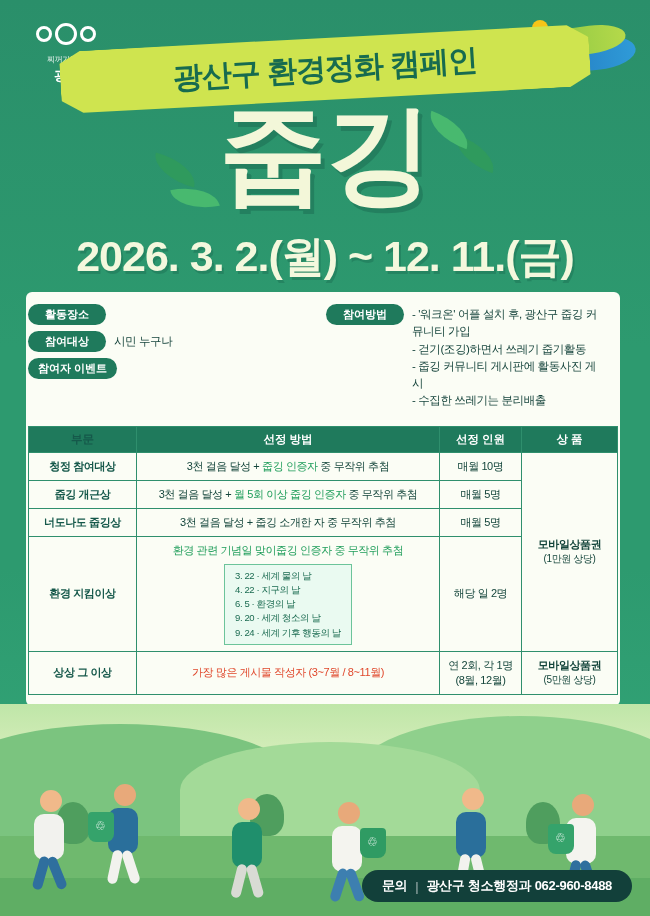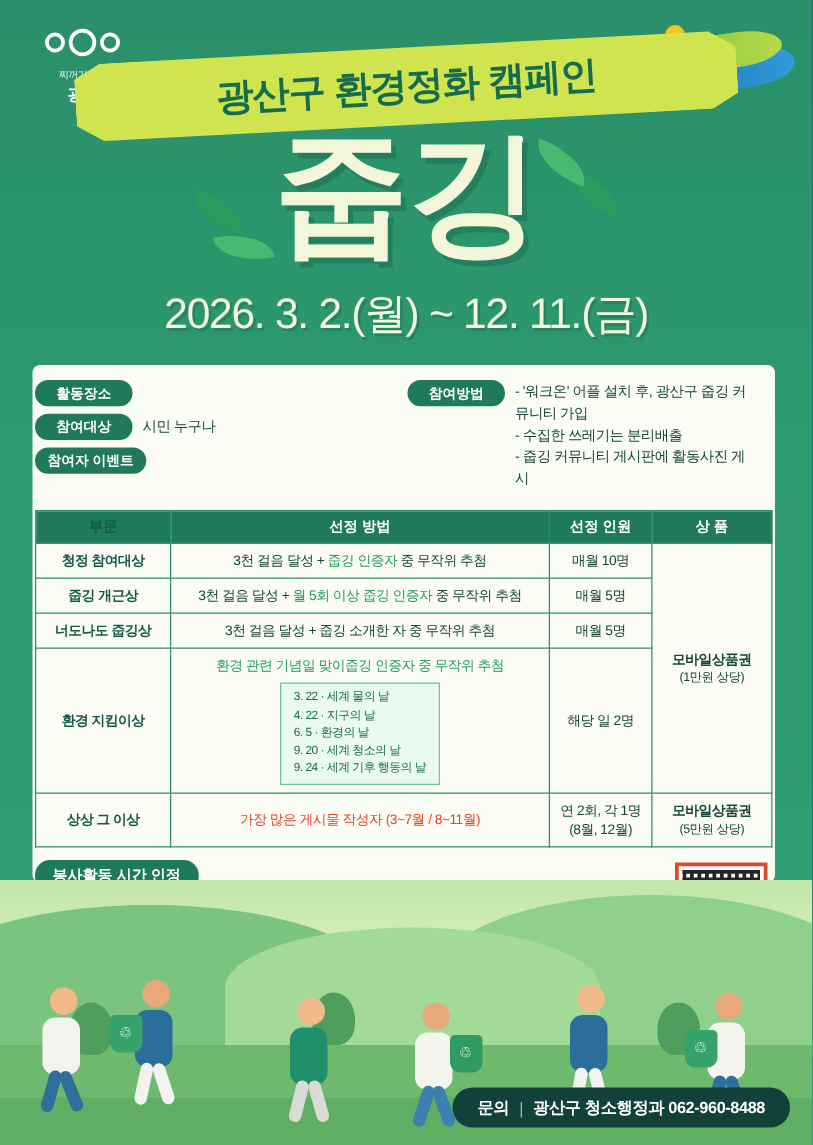"2026. 3. 2.(월) ~ 12." .title-date { font-size: 34px -> 43px; font-weight: normal -> bold }
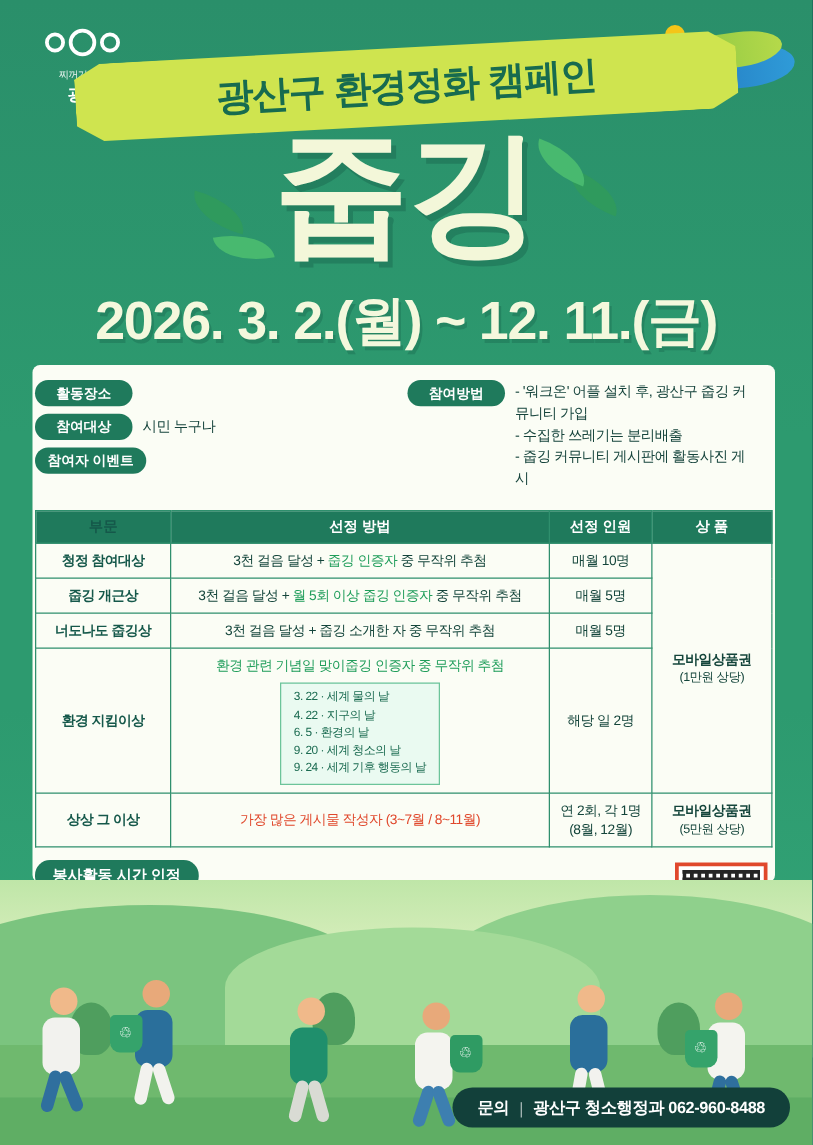"- 걷기(조깅)하면서 쓰레기 줍기활동" div { html: none -> <div>- 걷기(조깅)하면서 쓰레기 줍기활동</div> }
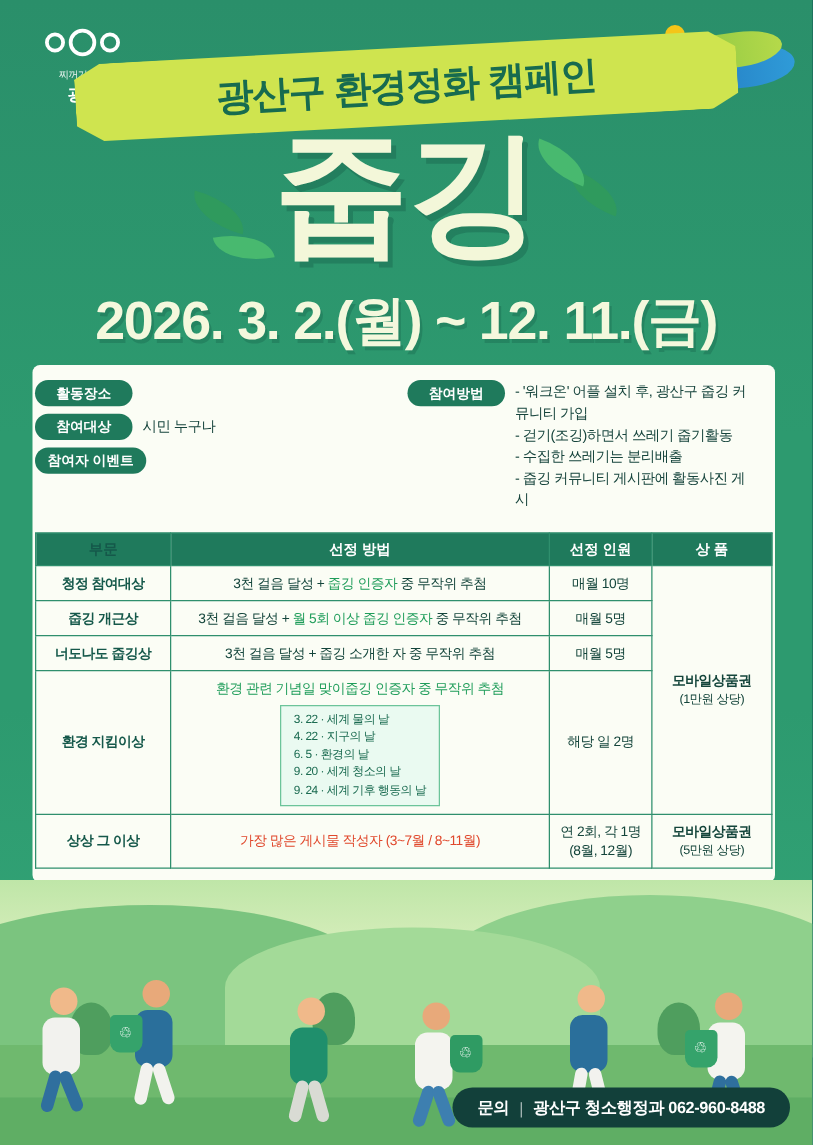"- 수집한 쓰레기는 분리배출" div { order: before "- 줍깅 커뮤니티 게시판에 활동사진" -> after "- 줍깅 커뮤니티 게시판에 활동사진" }
